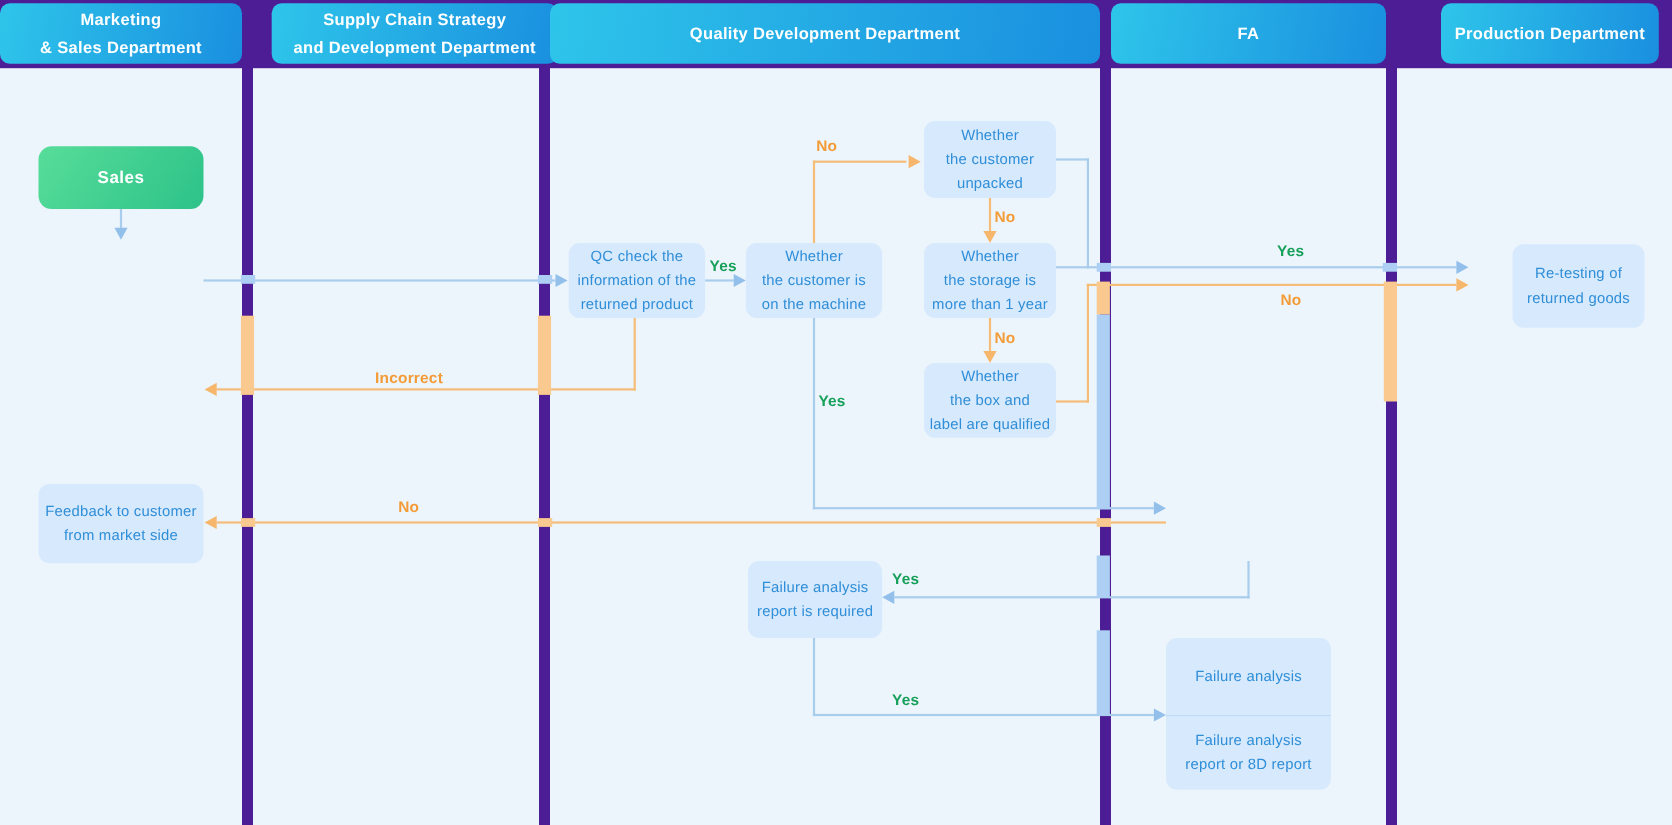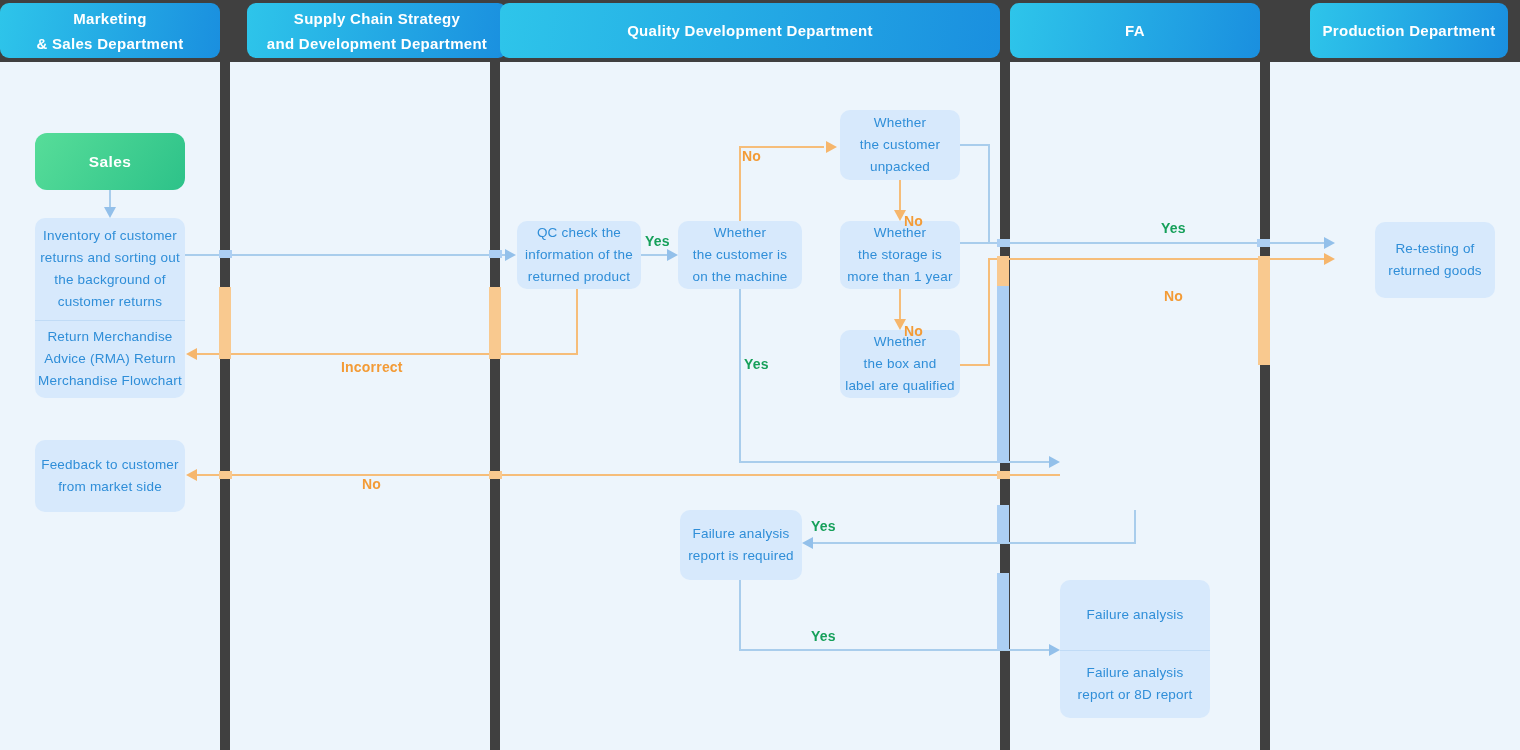"Marketing" #canvas { background: #404040 -> #4c1d95 }
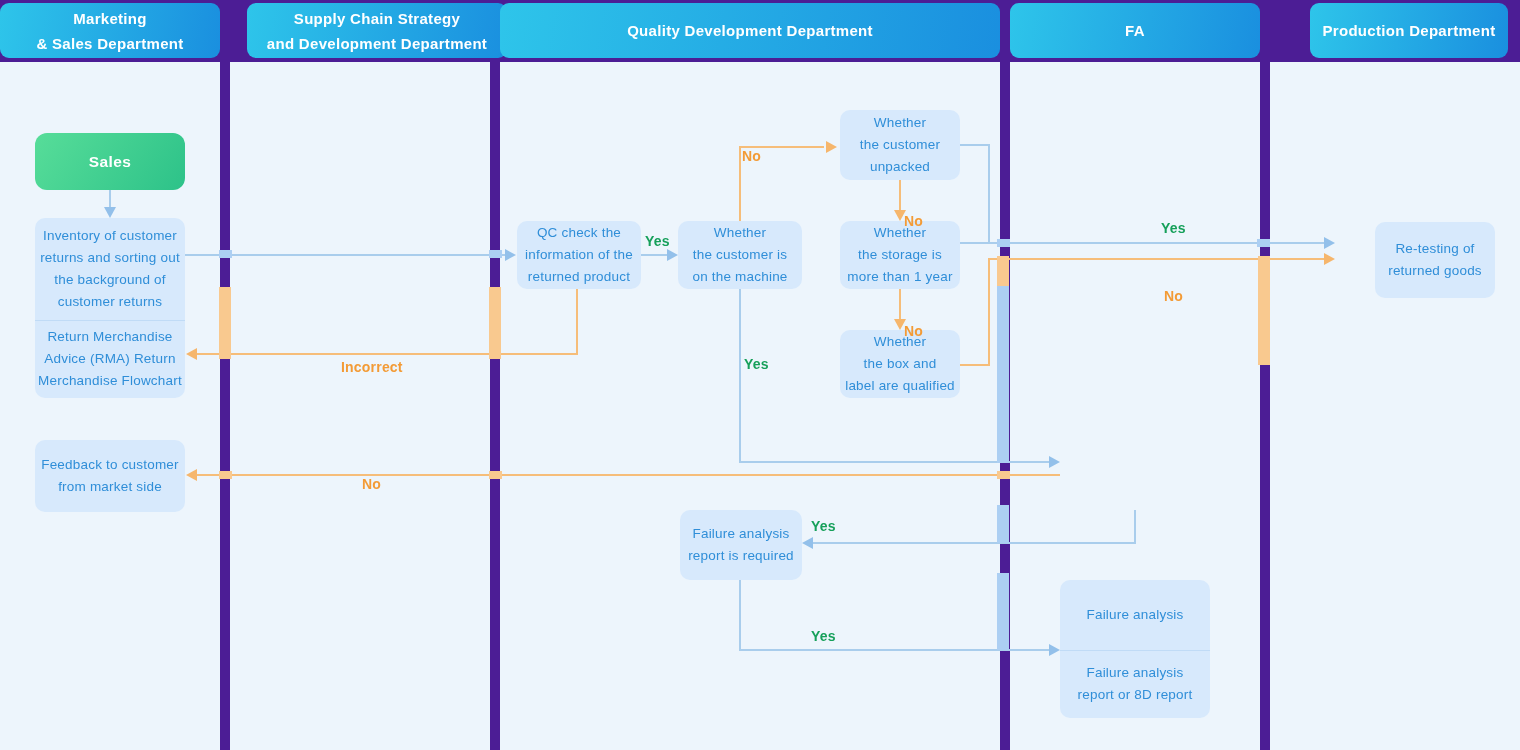"No" .elbl.orange { margin-top: 24px -> none }
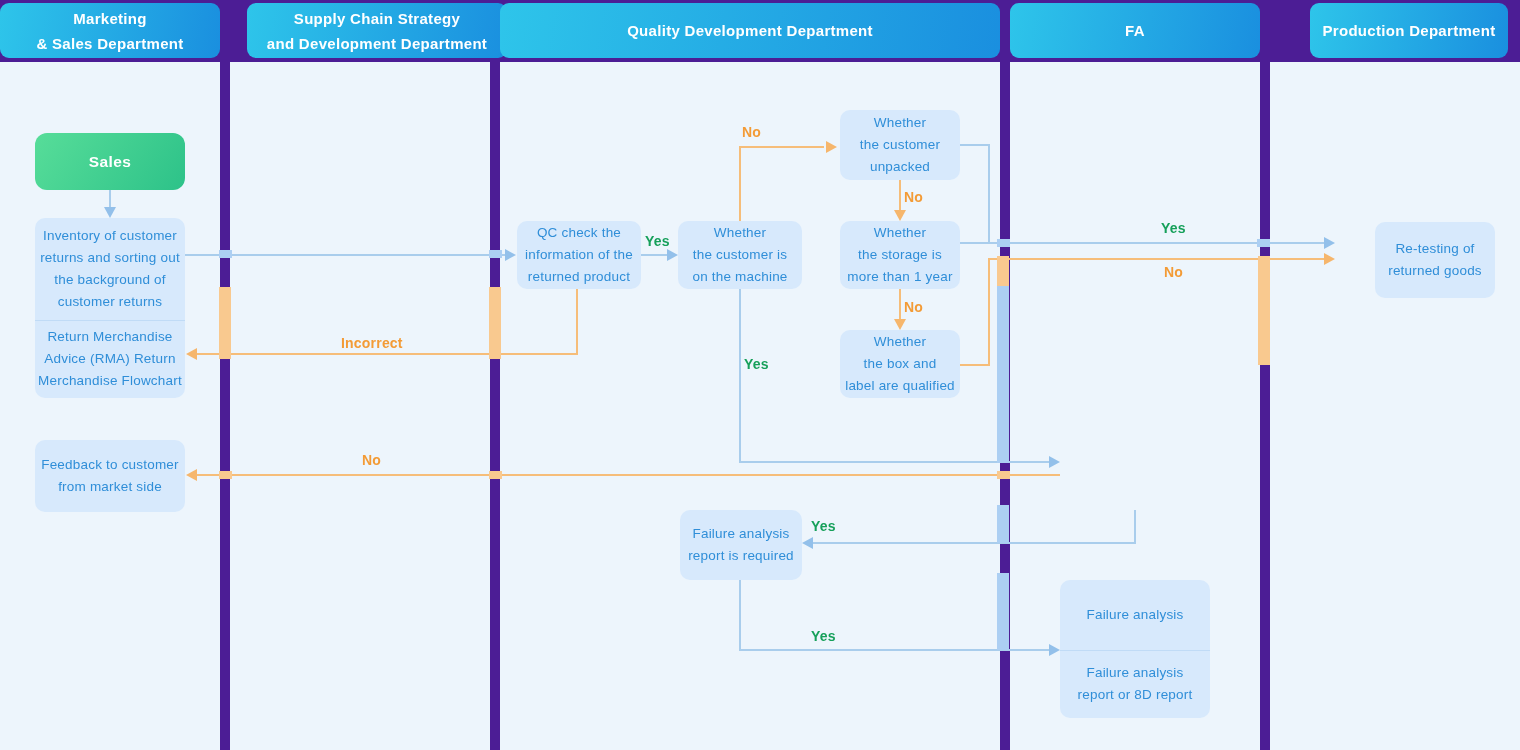"Inventory of customer" div.node-stack { html: <div> <div>Inventory of customer returns and sorting out the background of customer returns</div> <div></div> <div>Return Merchandise Advice (RMA) Return Merchandise Flowchart</div> </div> -> none }
